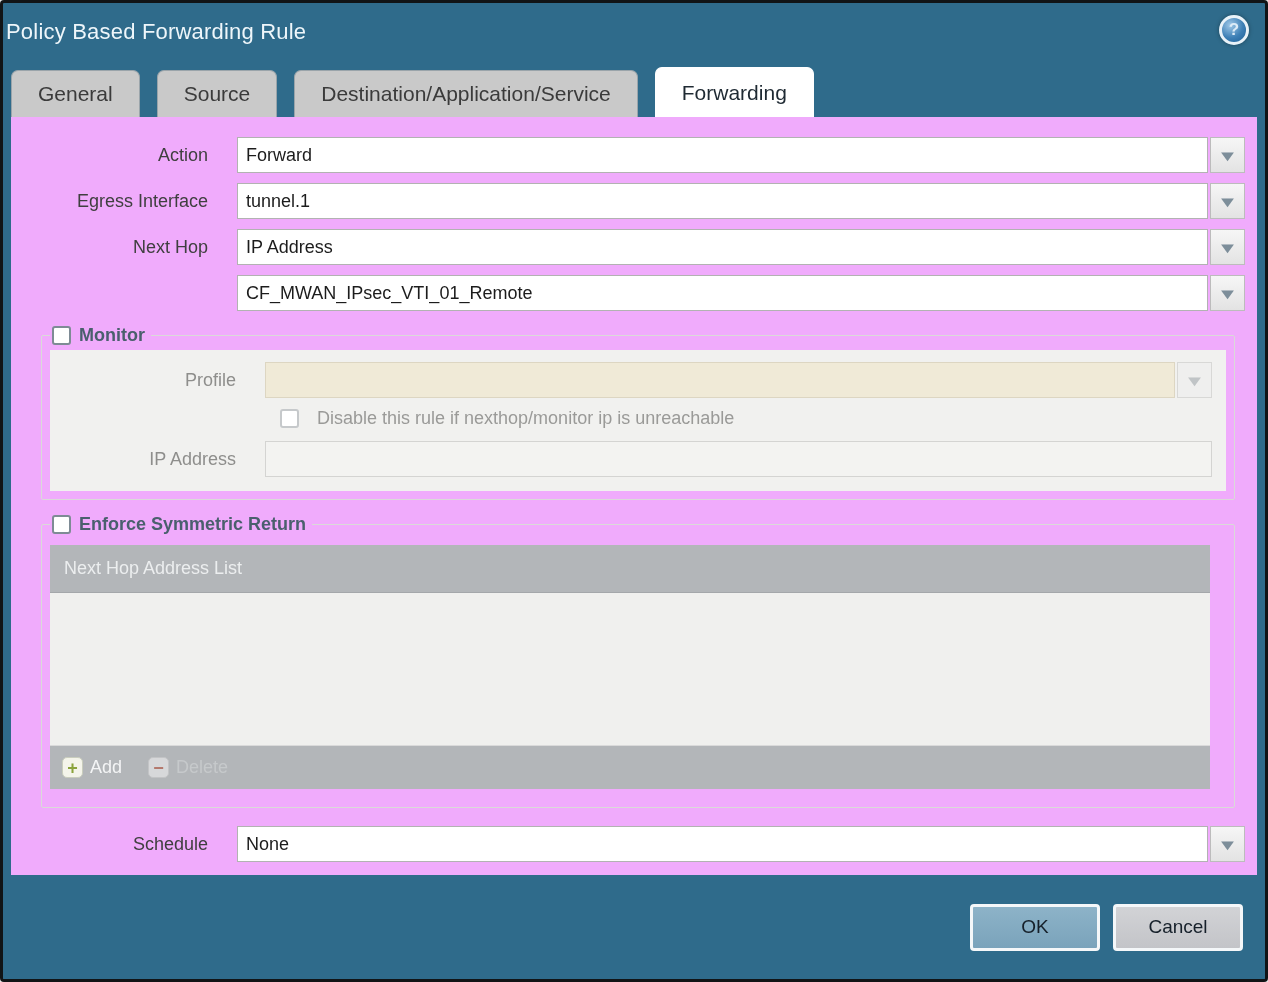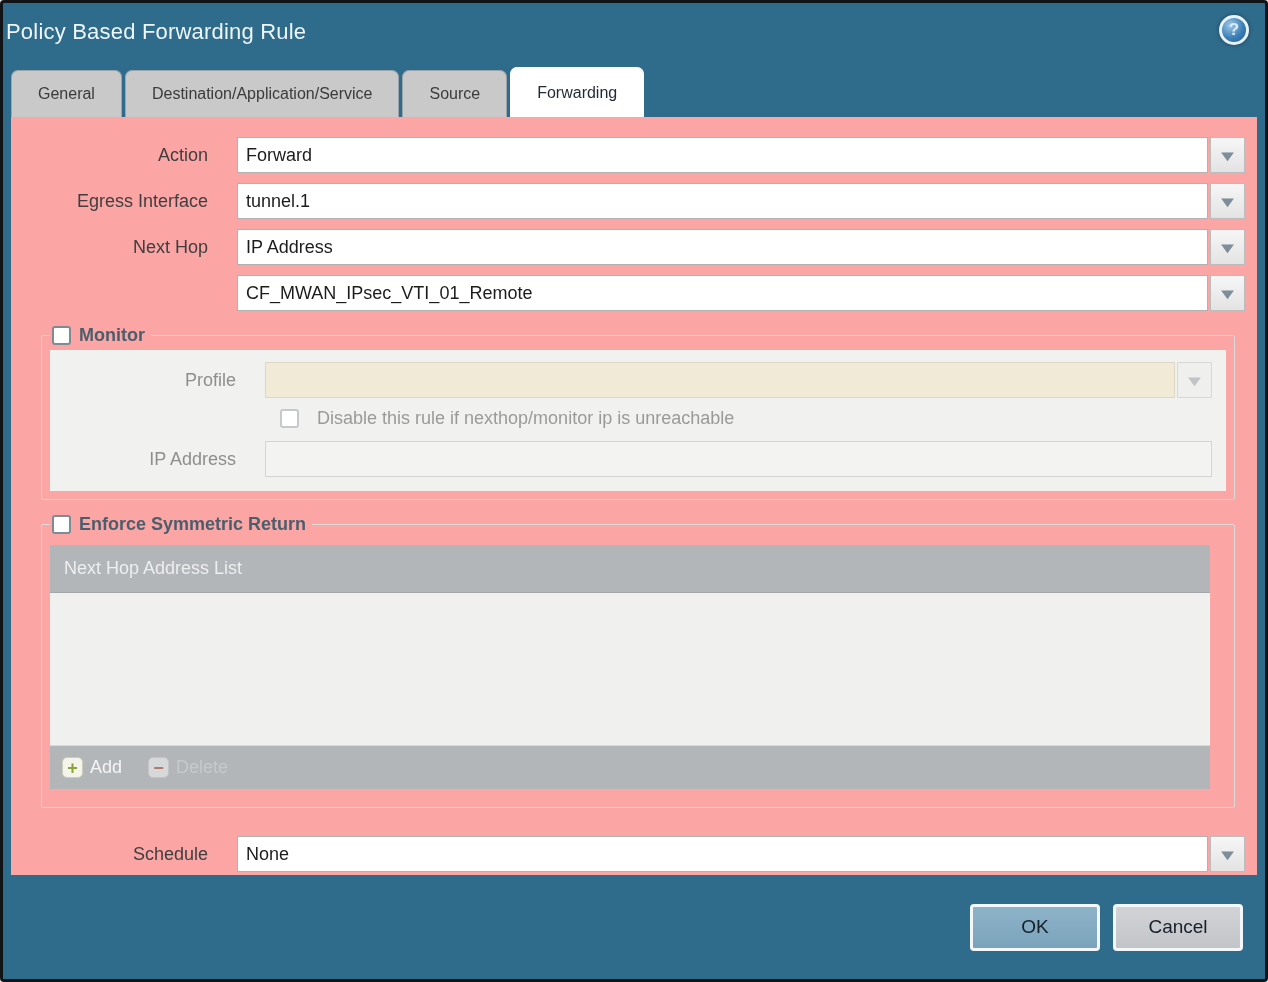"General" .tab { font-size: 16px -> 21px; margin-right: 3px -> 17px }
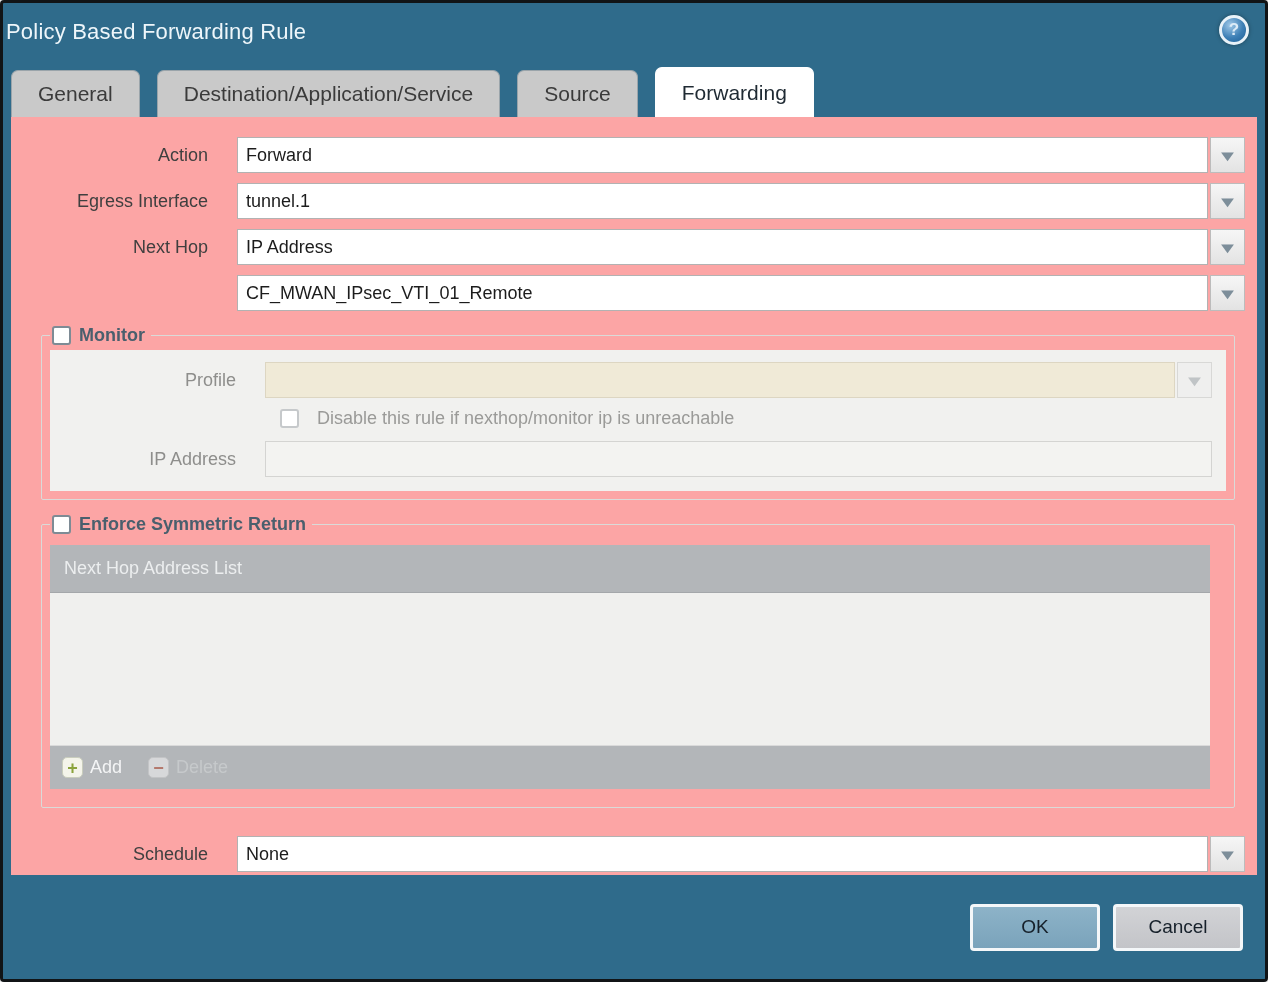"Destination/Application/Service" div.tab { order: before "Source" -> after "Source" }
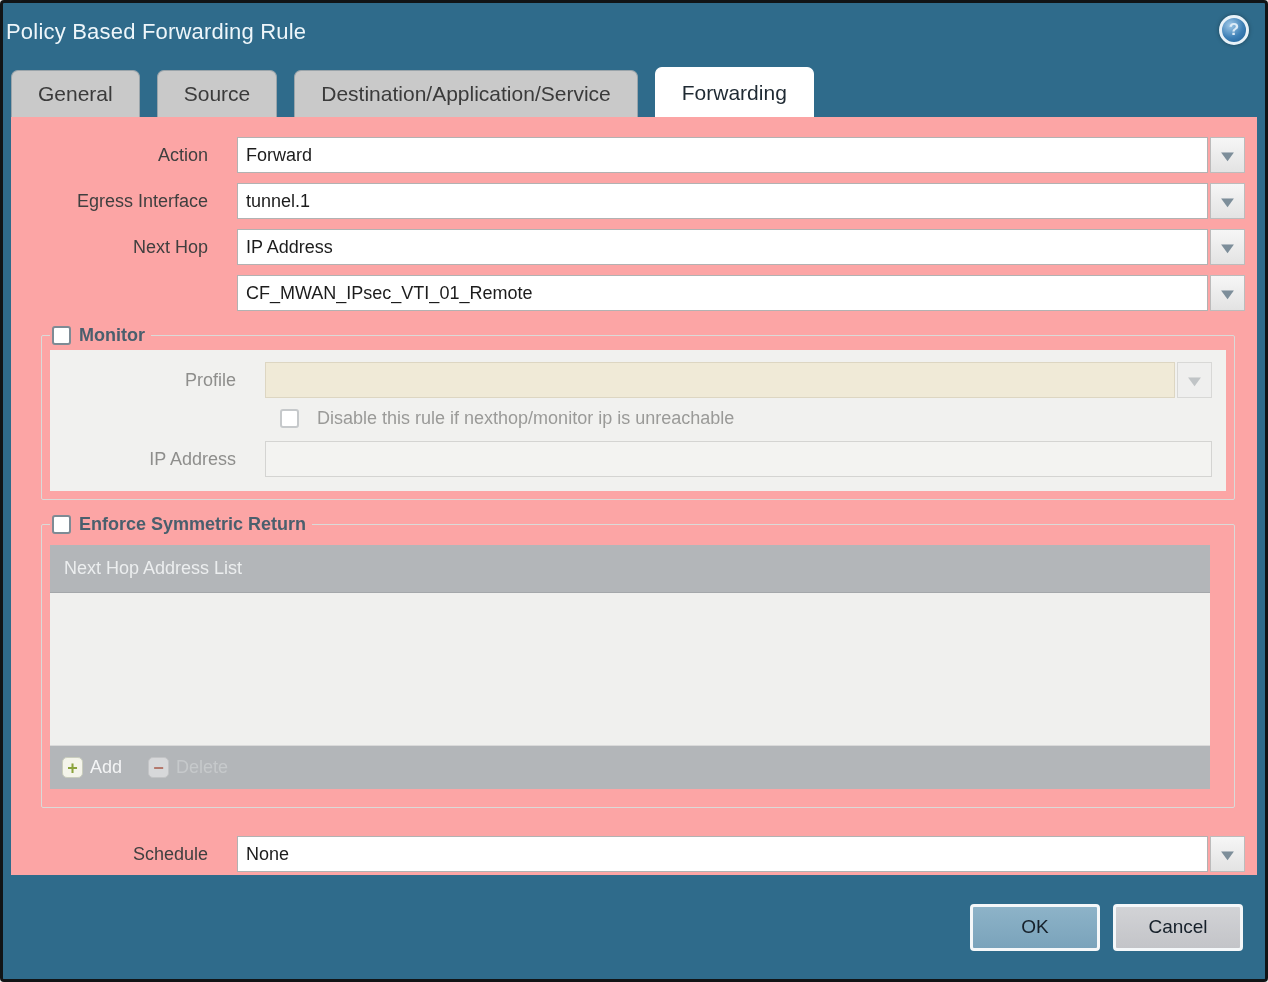"Action" .content { background: #fca5a5 -> #f0abfc }
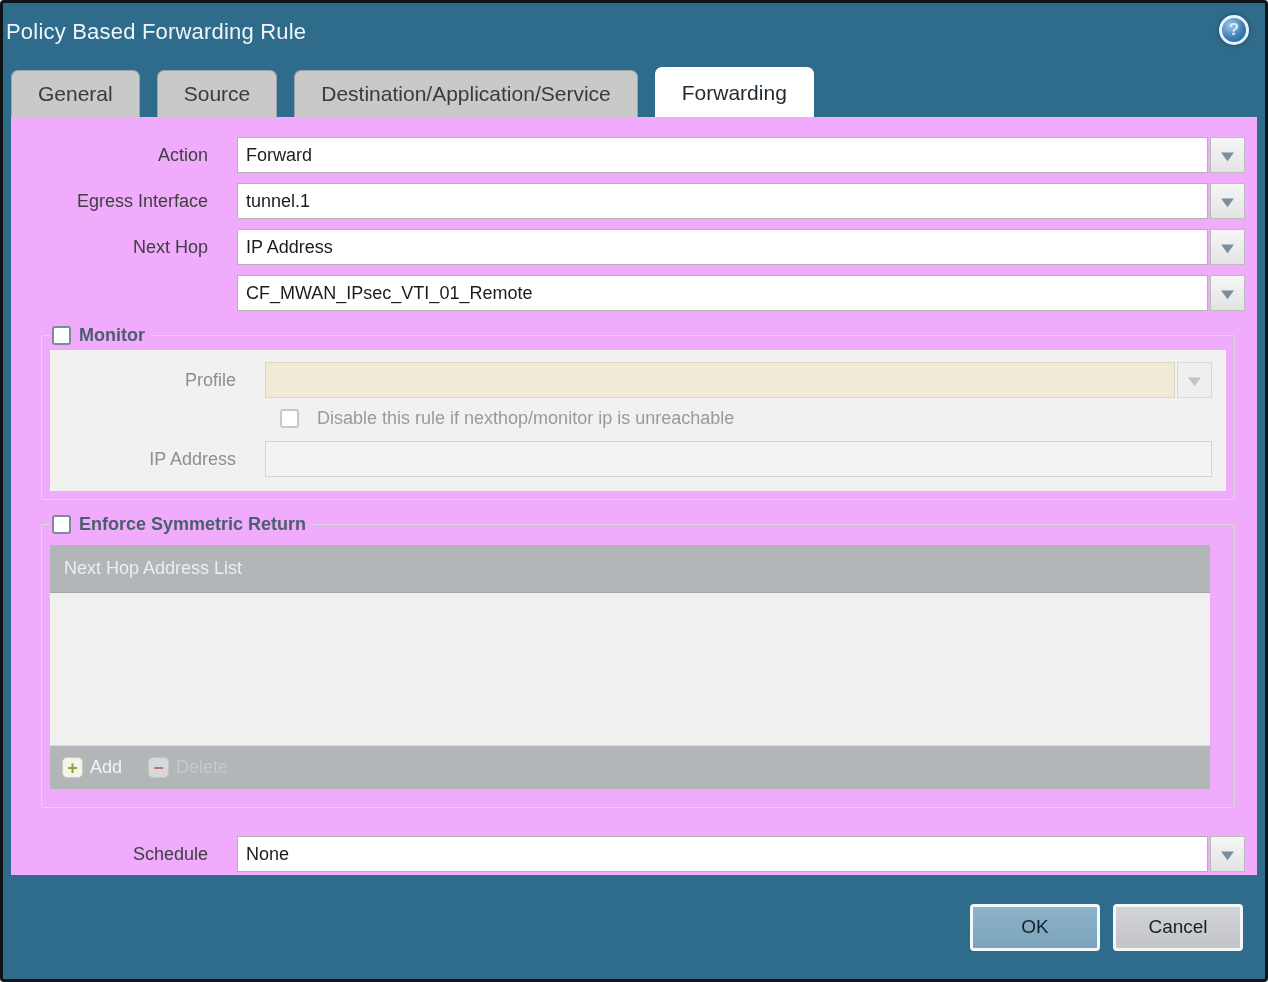"Schedule" .schedule-row { margin-top: 28px -> 18px }
